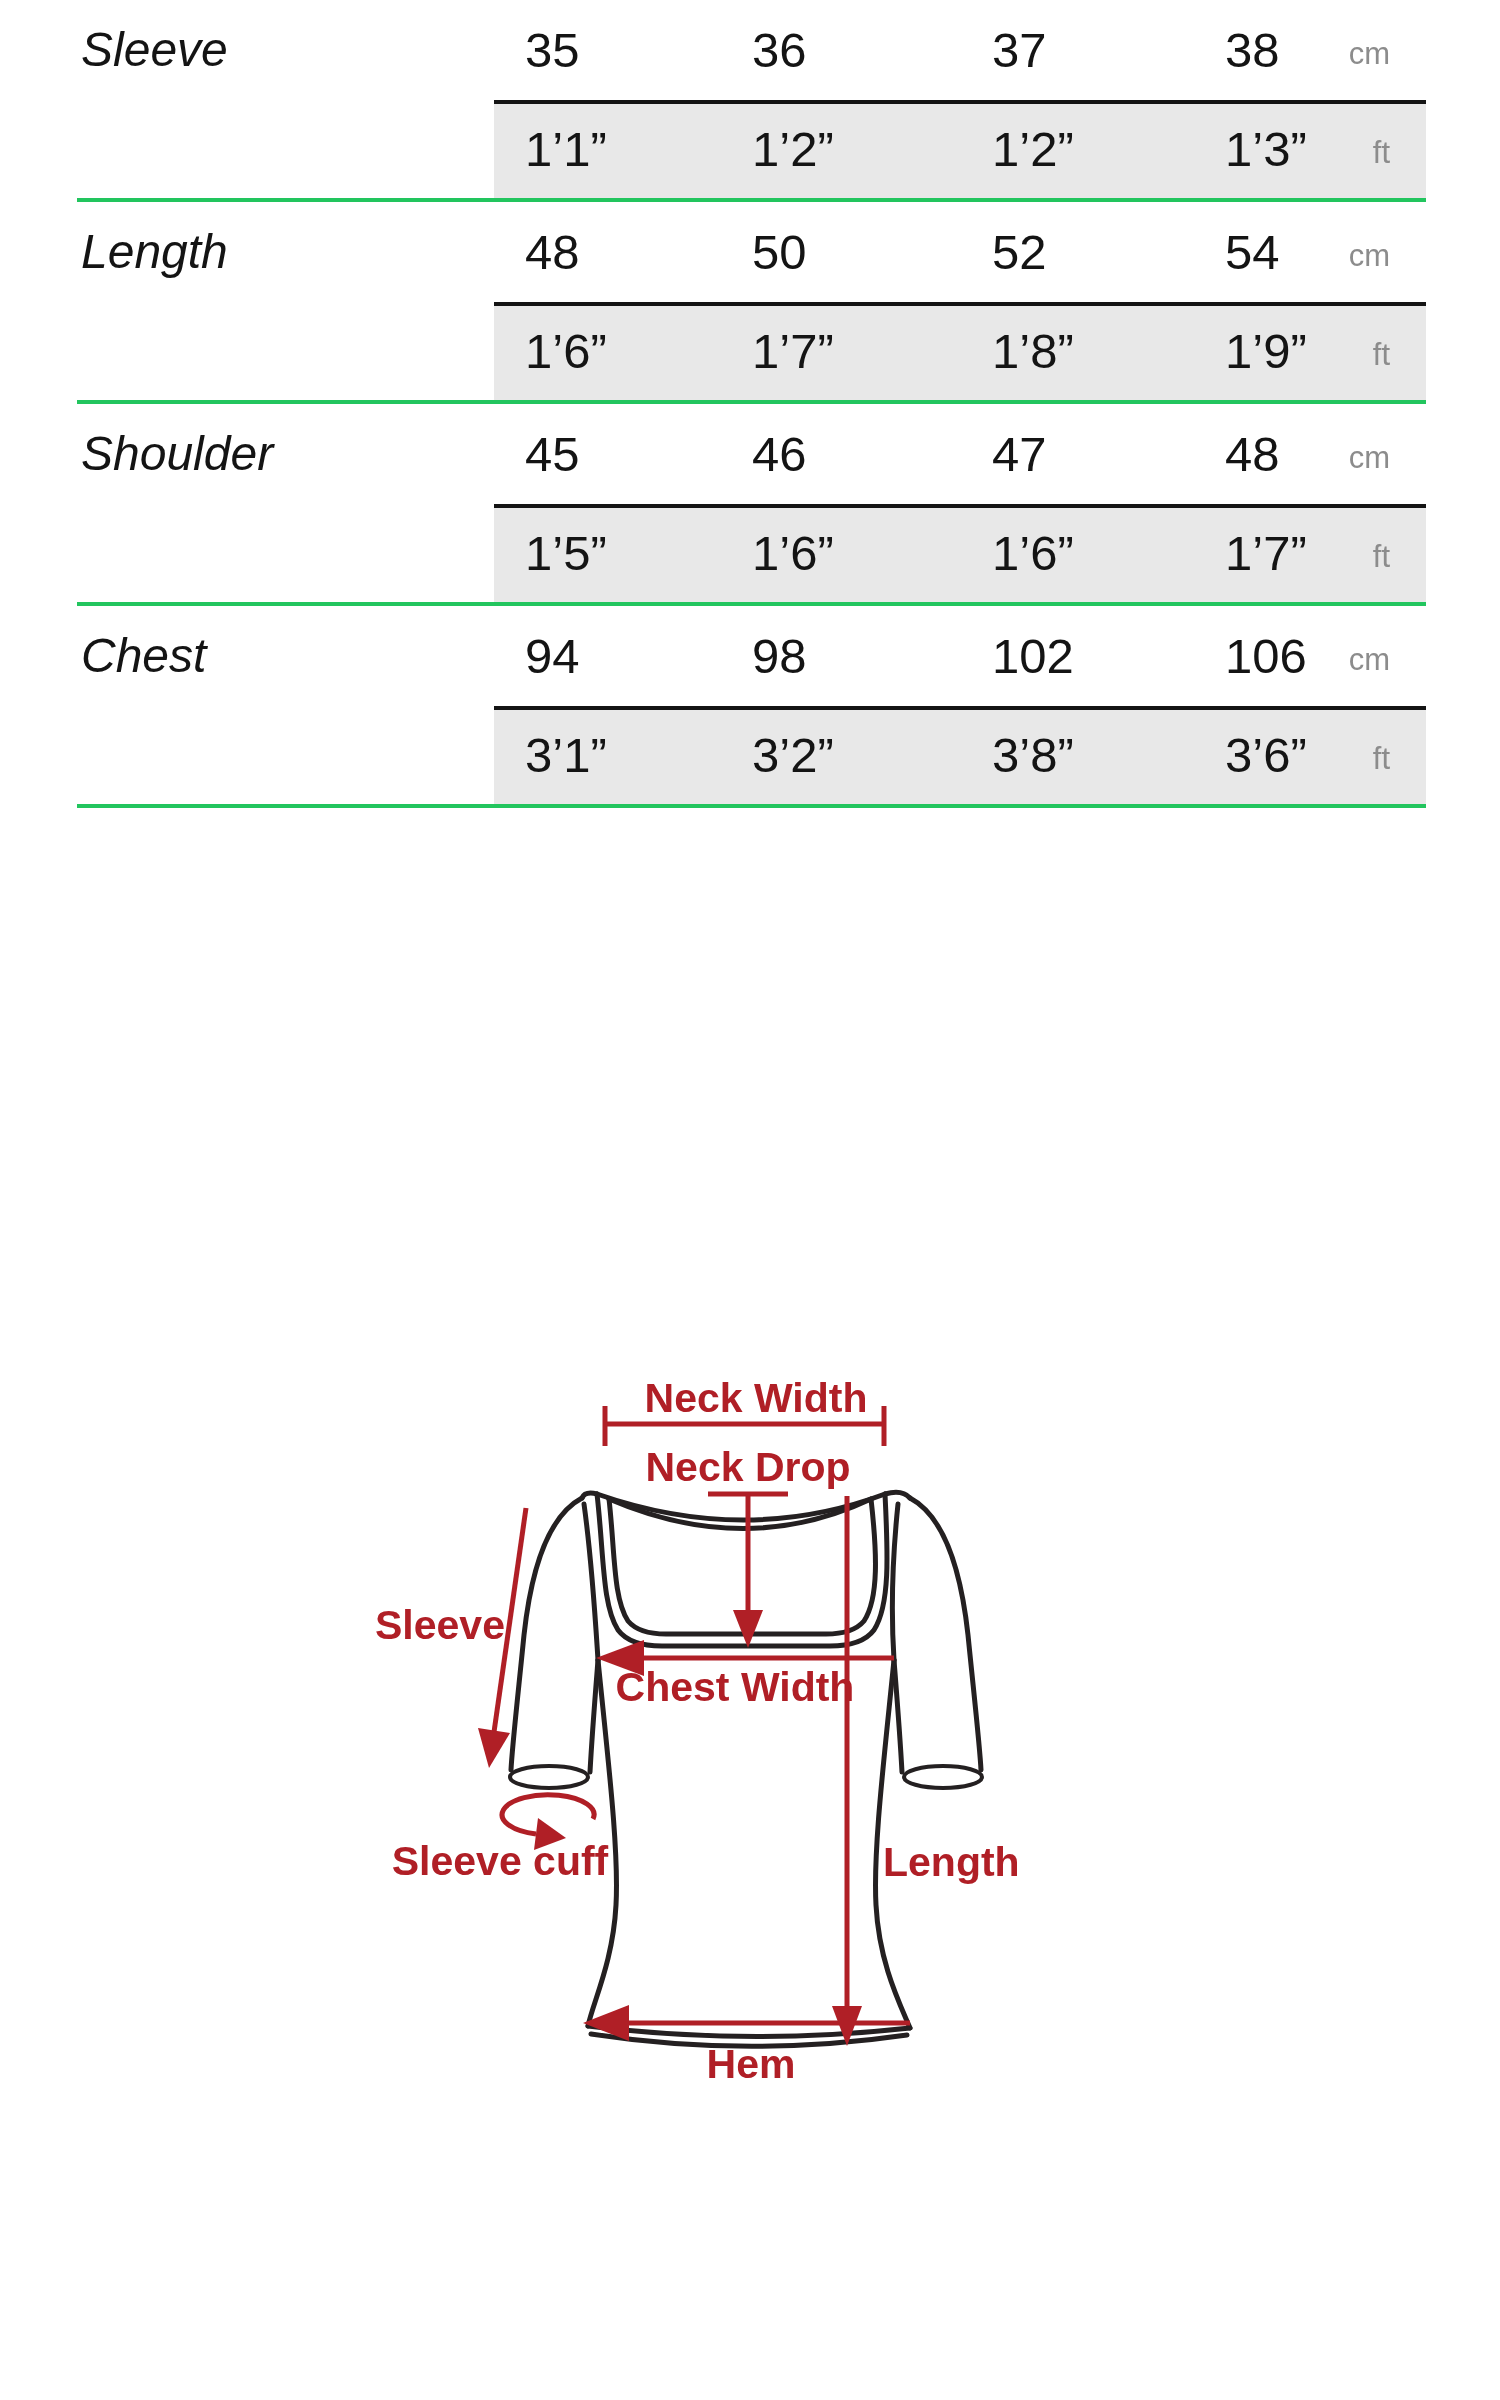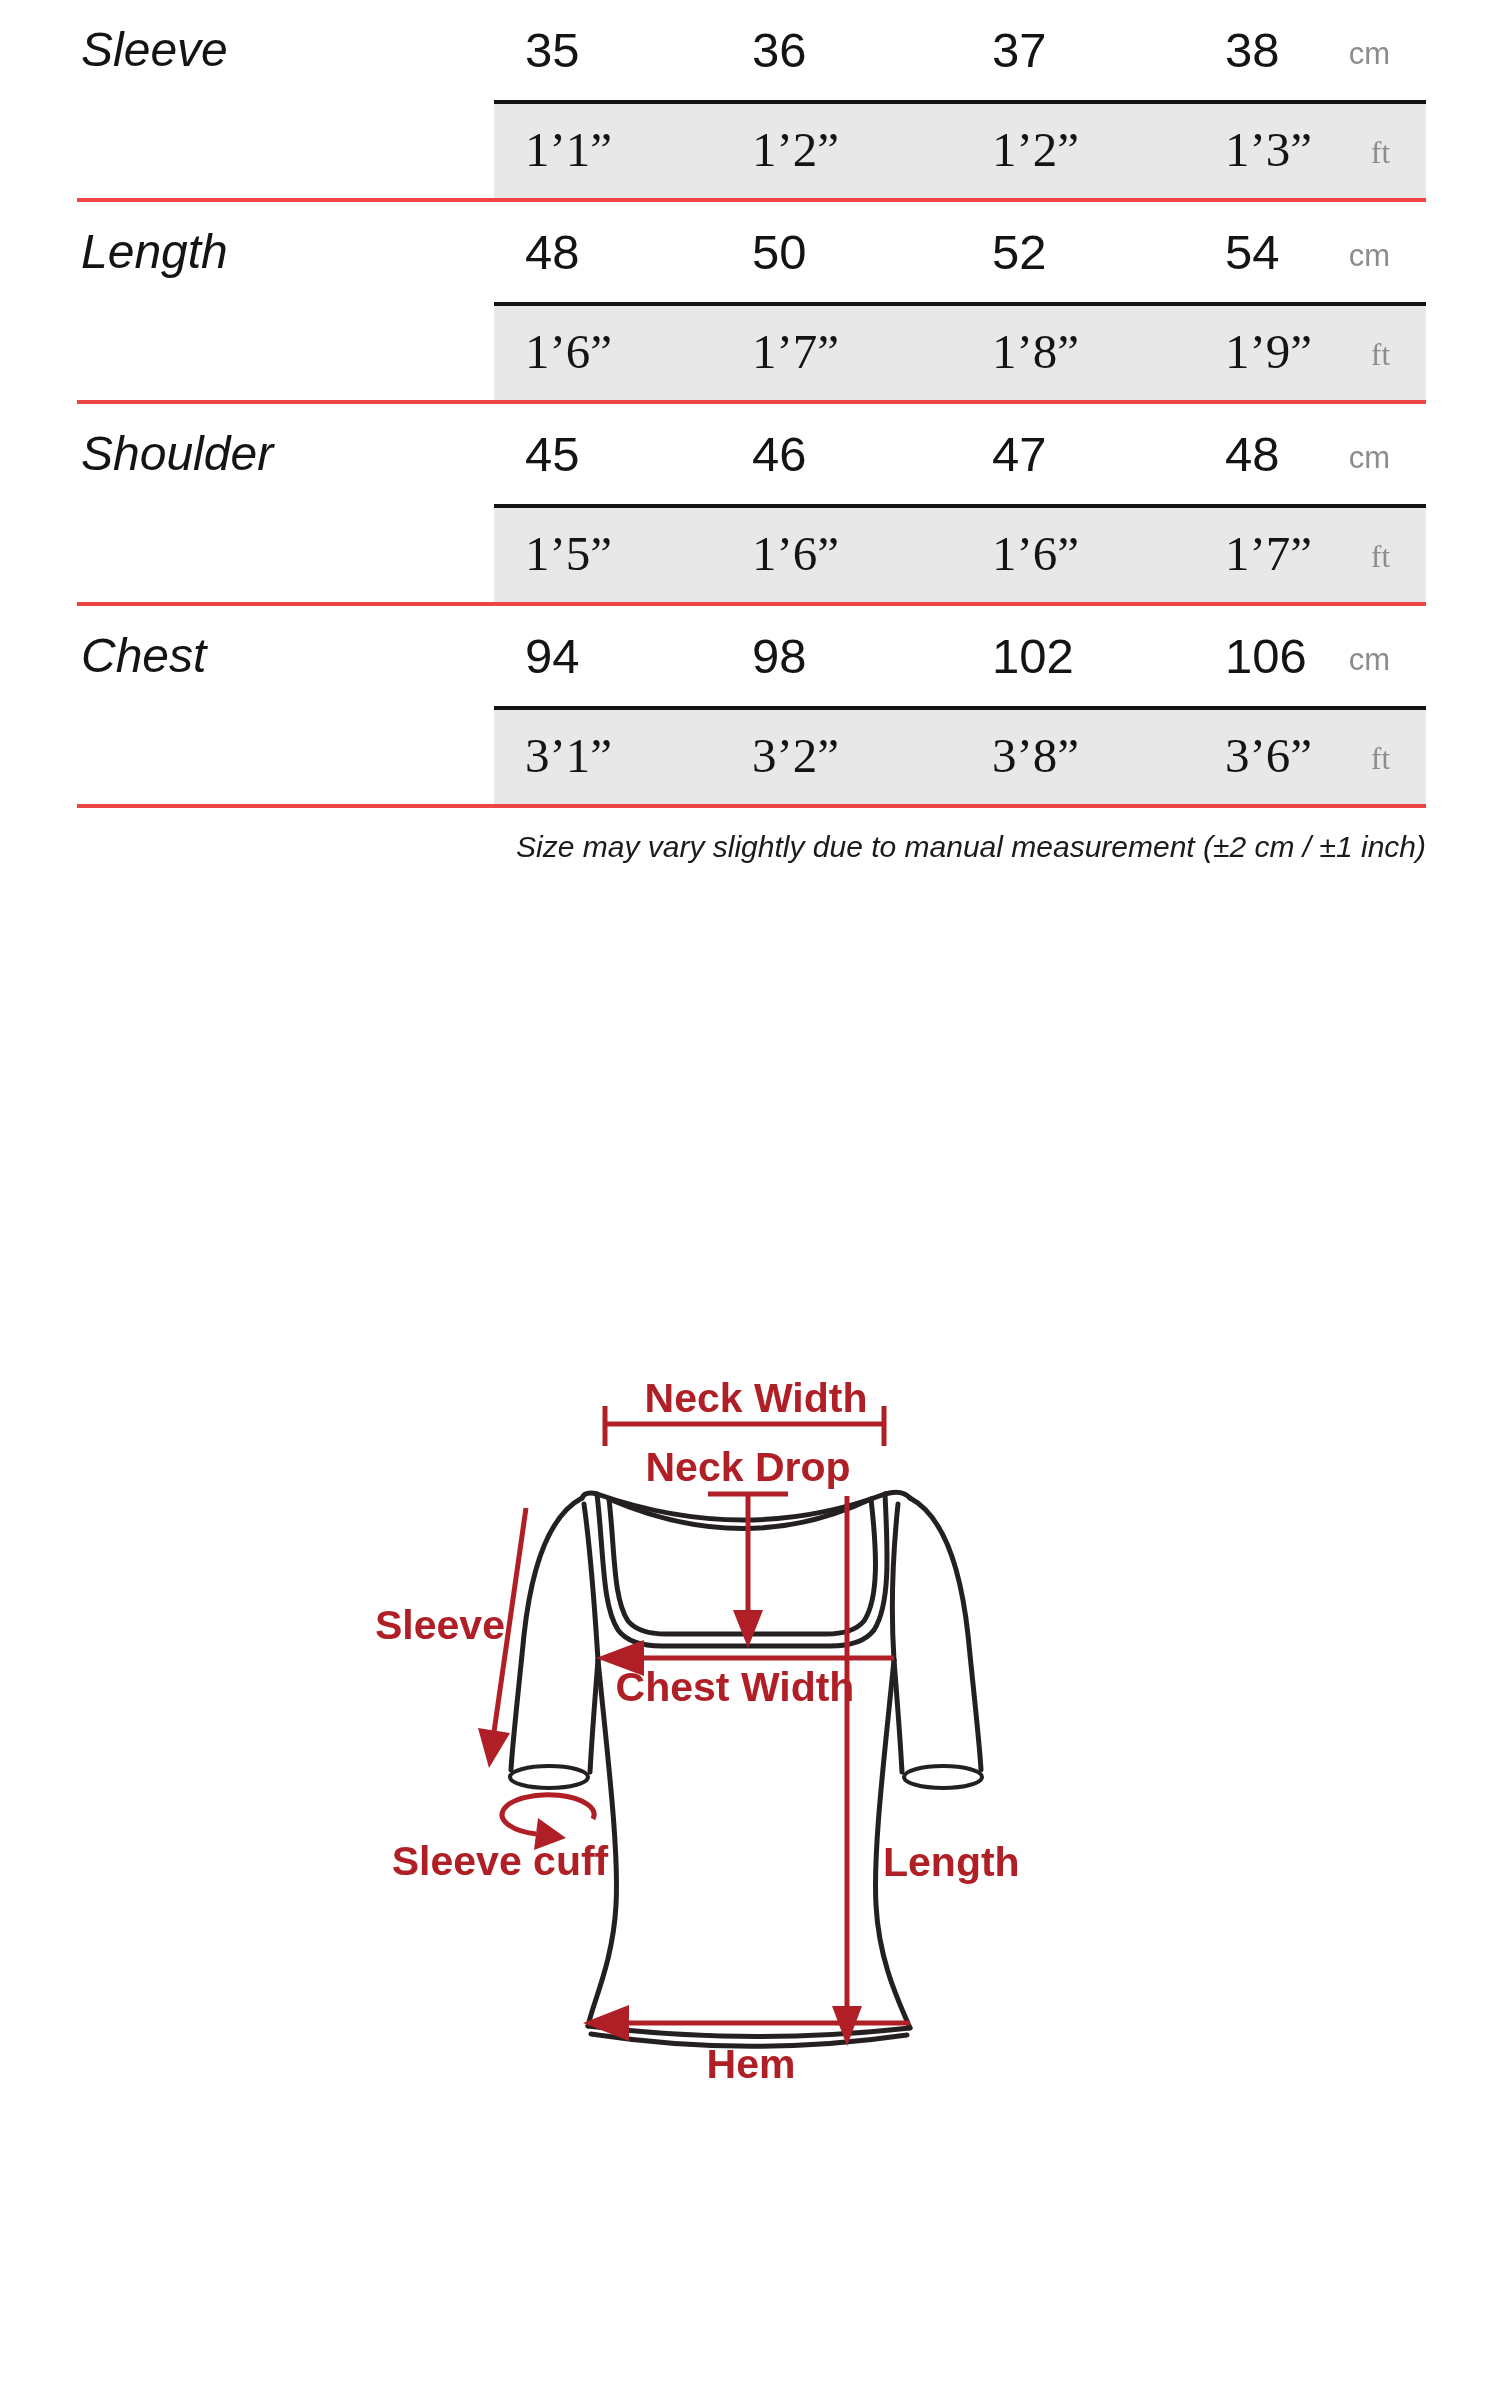"1’1”" .ftrow { border-bottom: 4px solid #ef4444 -> 4px solid #22c55e; font-family: Liberation Serif, serif -> none }
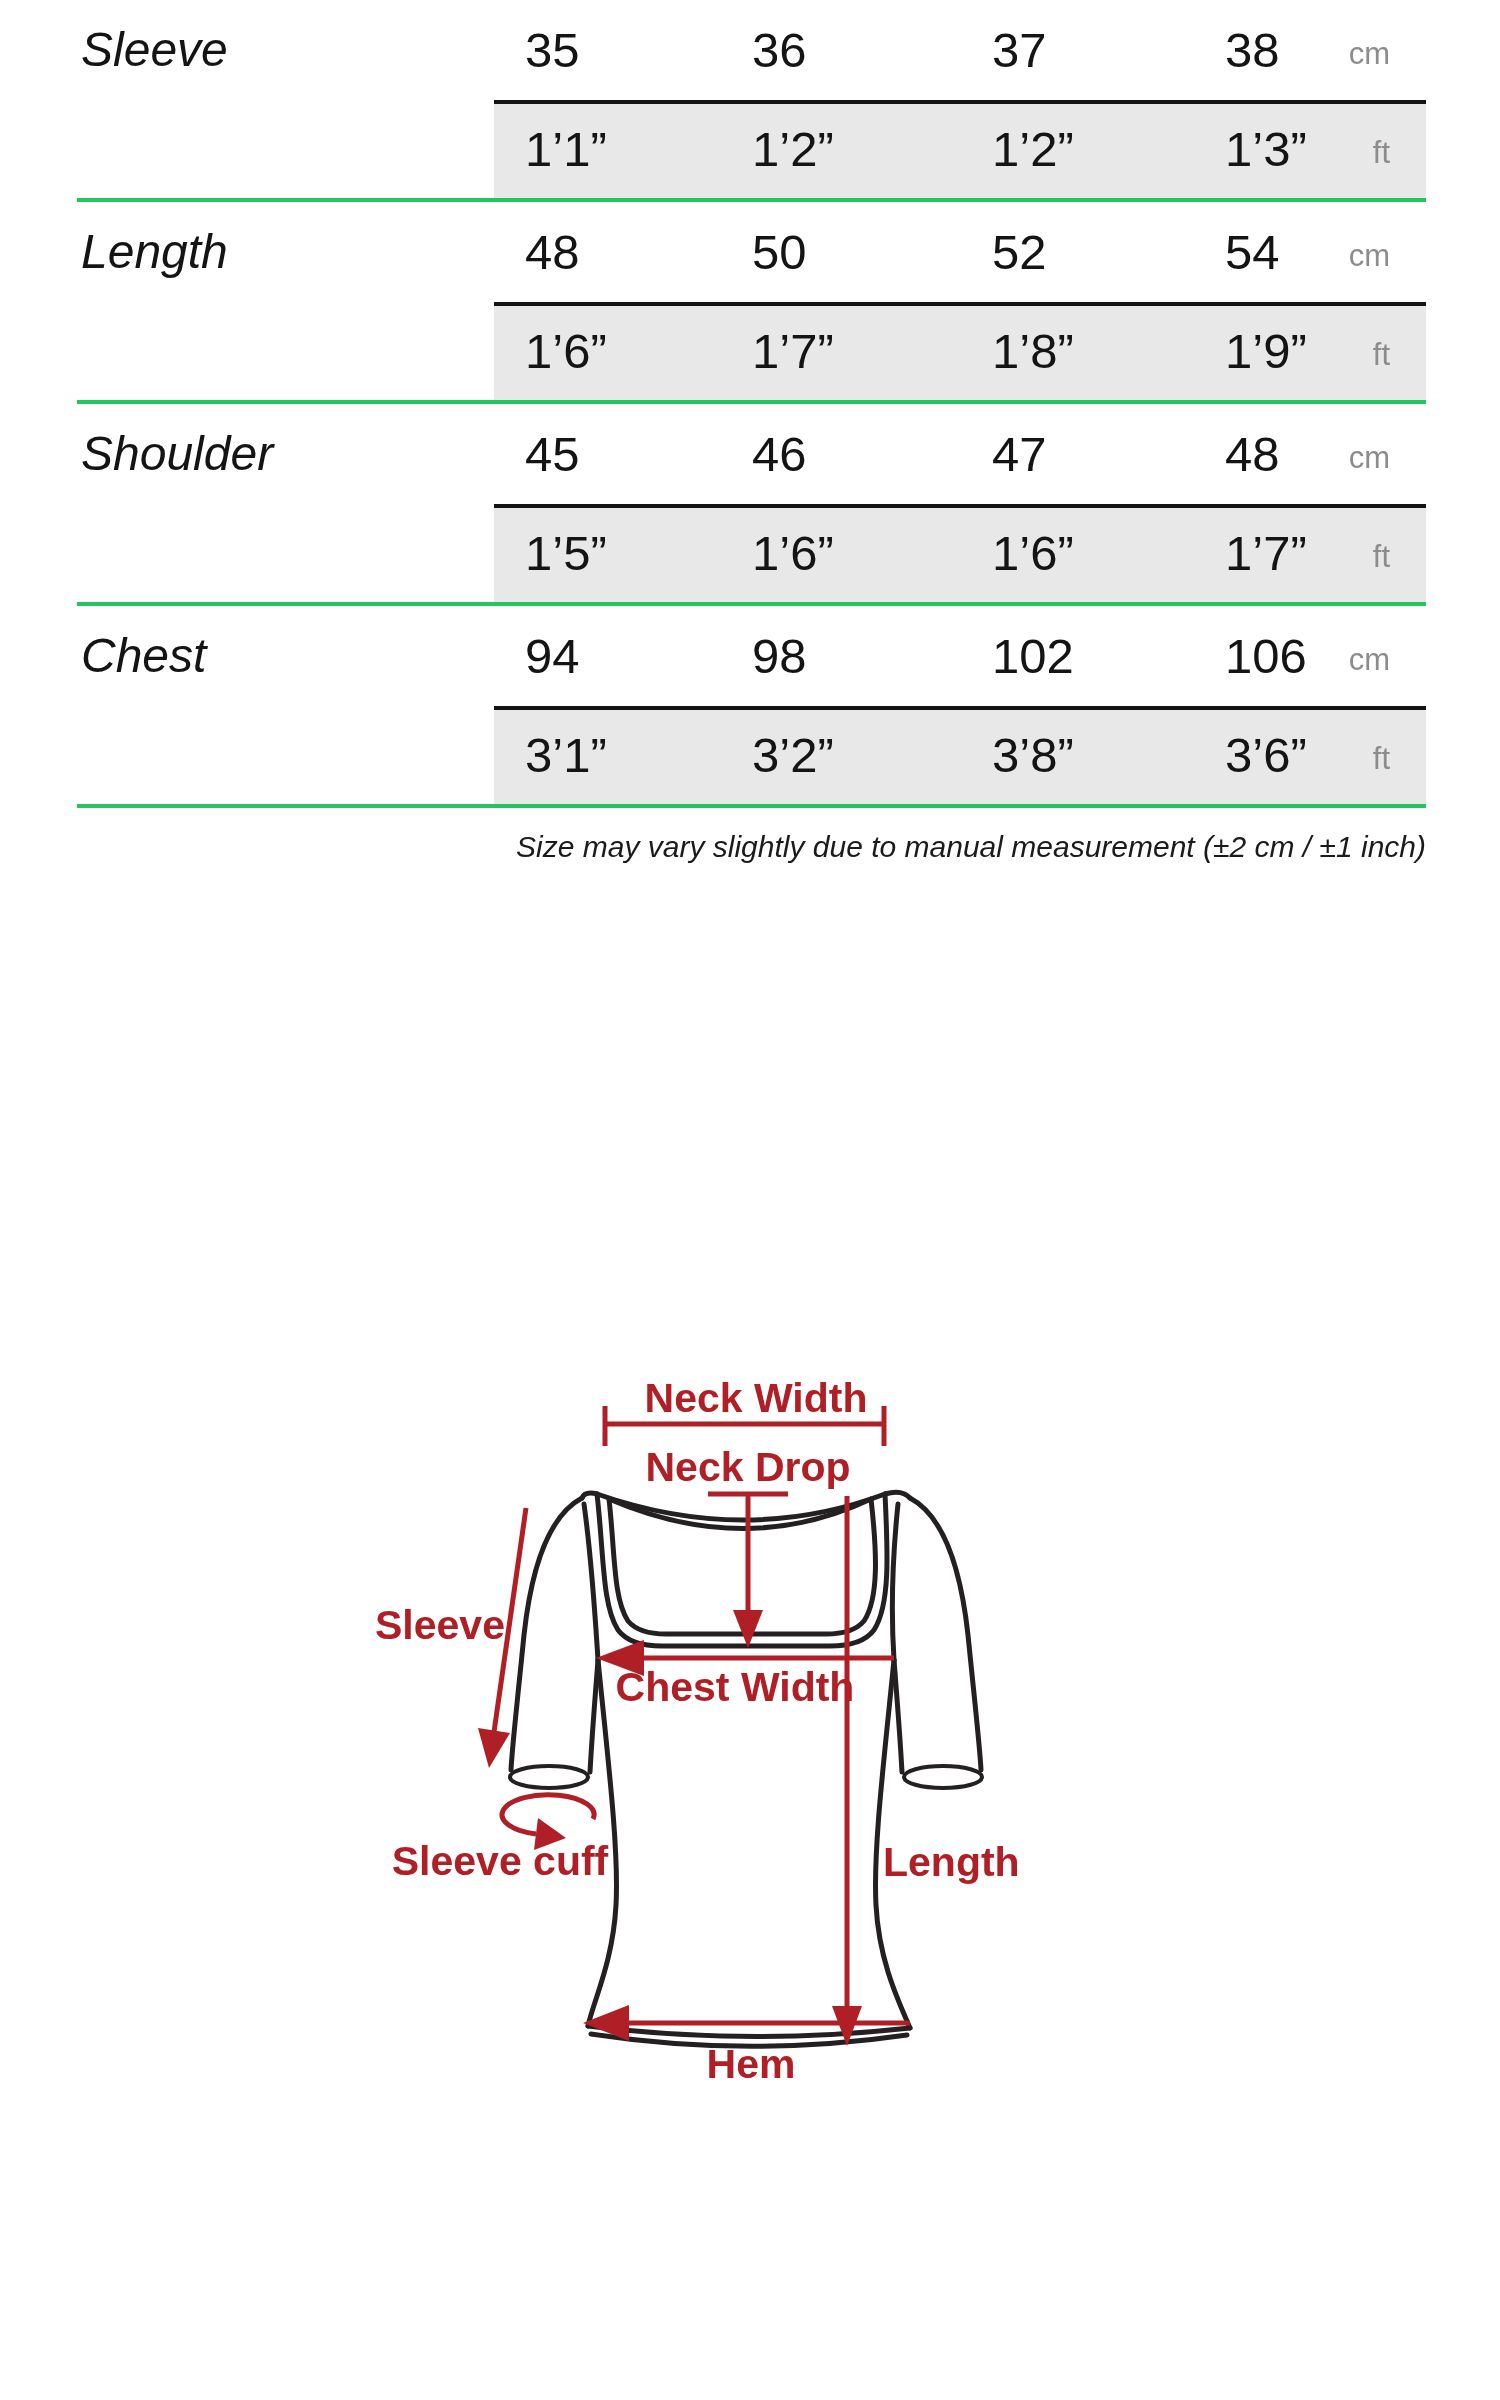"Size may vary slightly due" div.note { html: <div>Size may vary slightly due to manual measurement (±2 cm / ±1 inch)</div> -> none }
